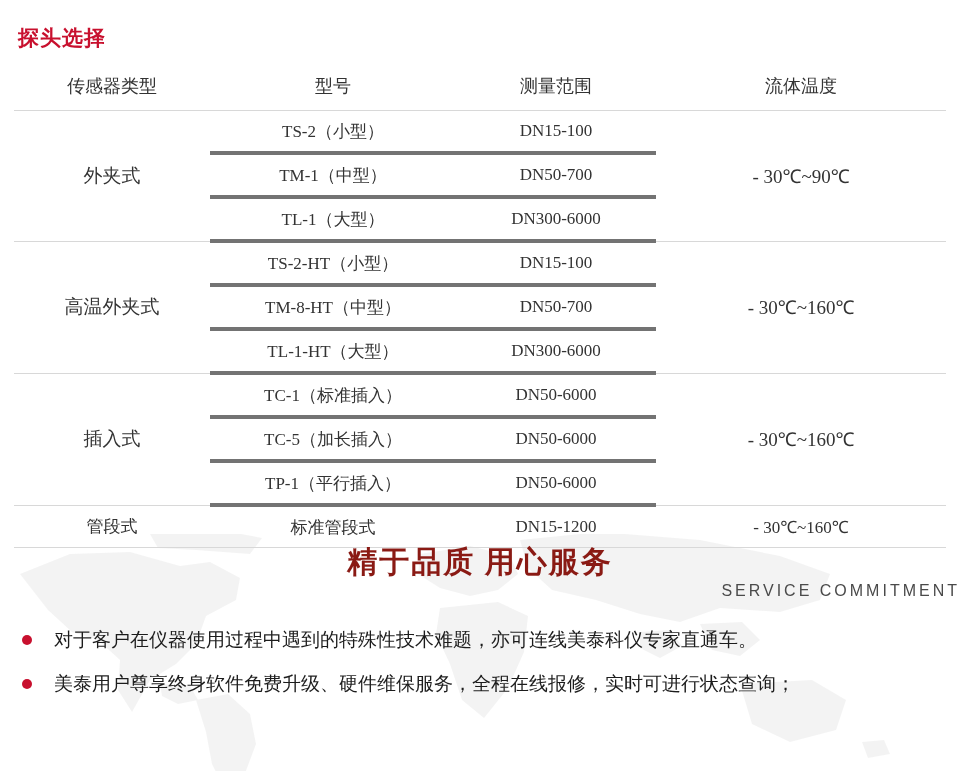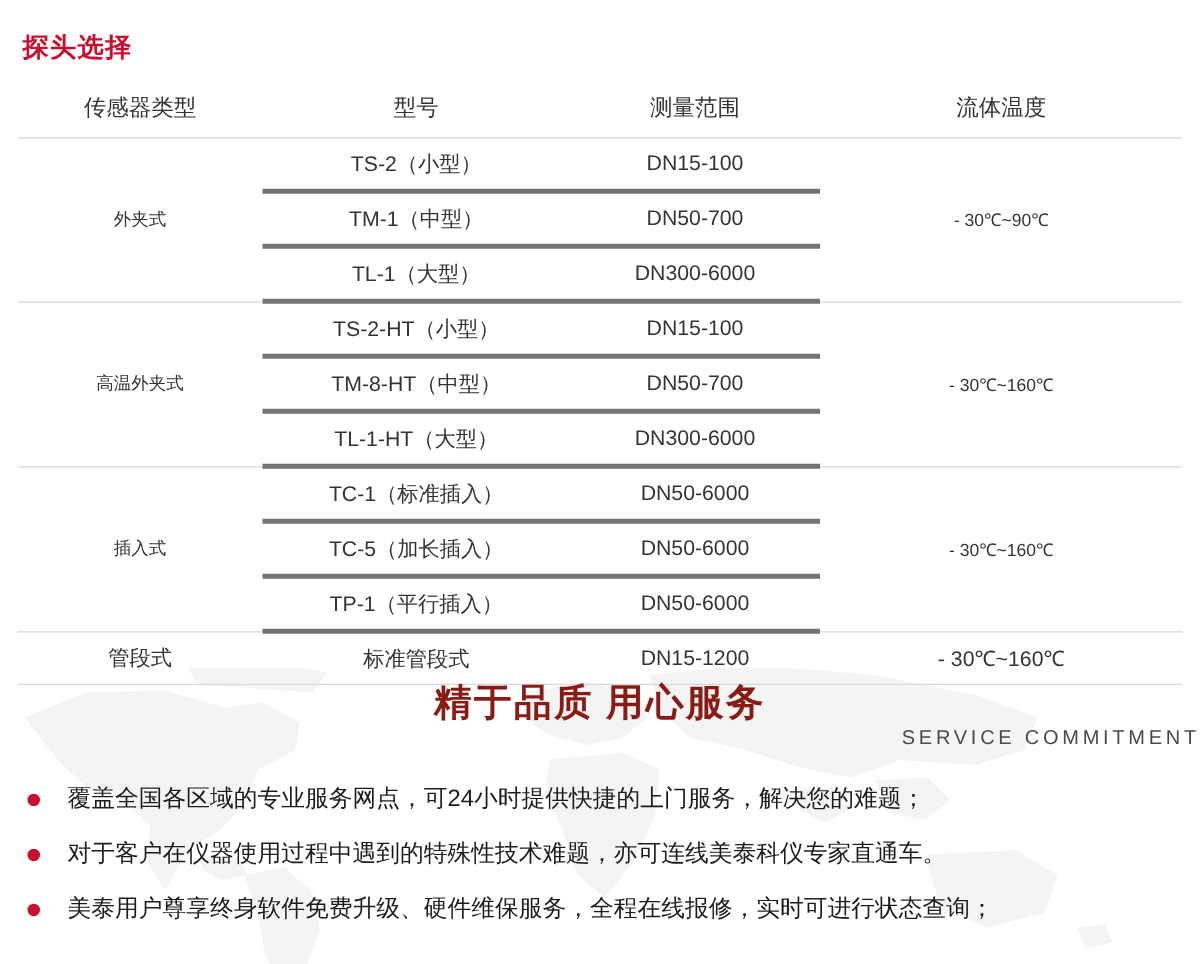"传感器类型" .probe-table { font-family: none -> Liberation Serif, serif }
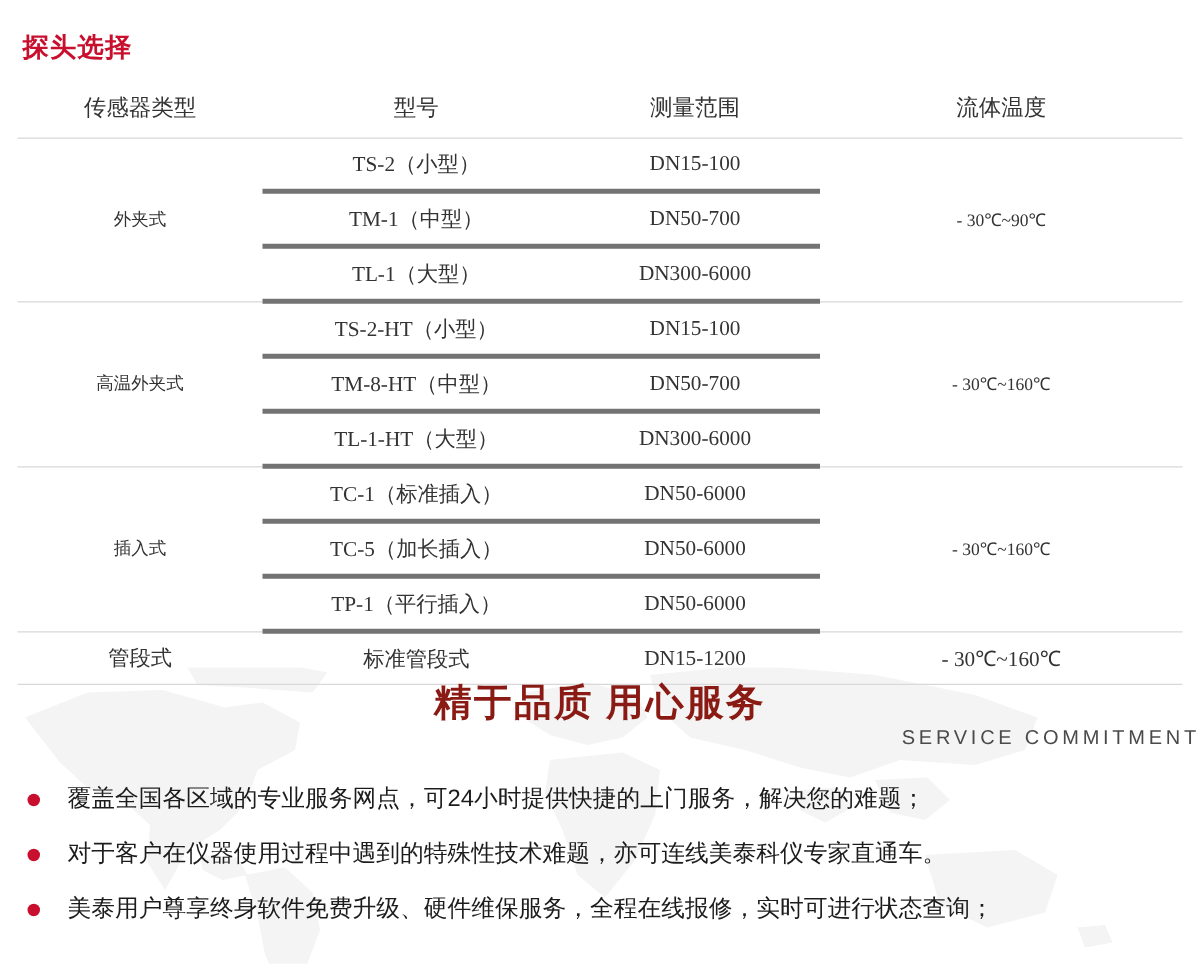"外夹式" .probe-table td.group { font-size: 14px -> 19px }
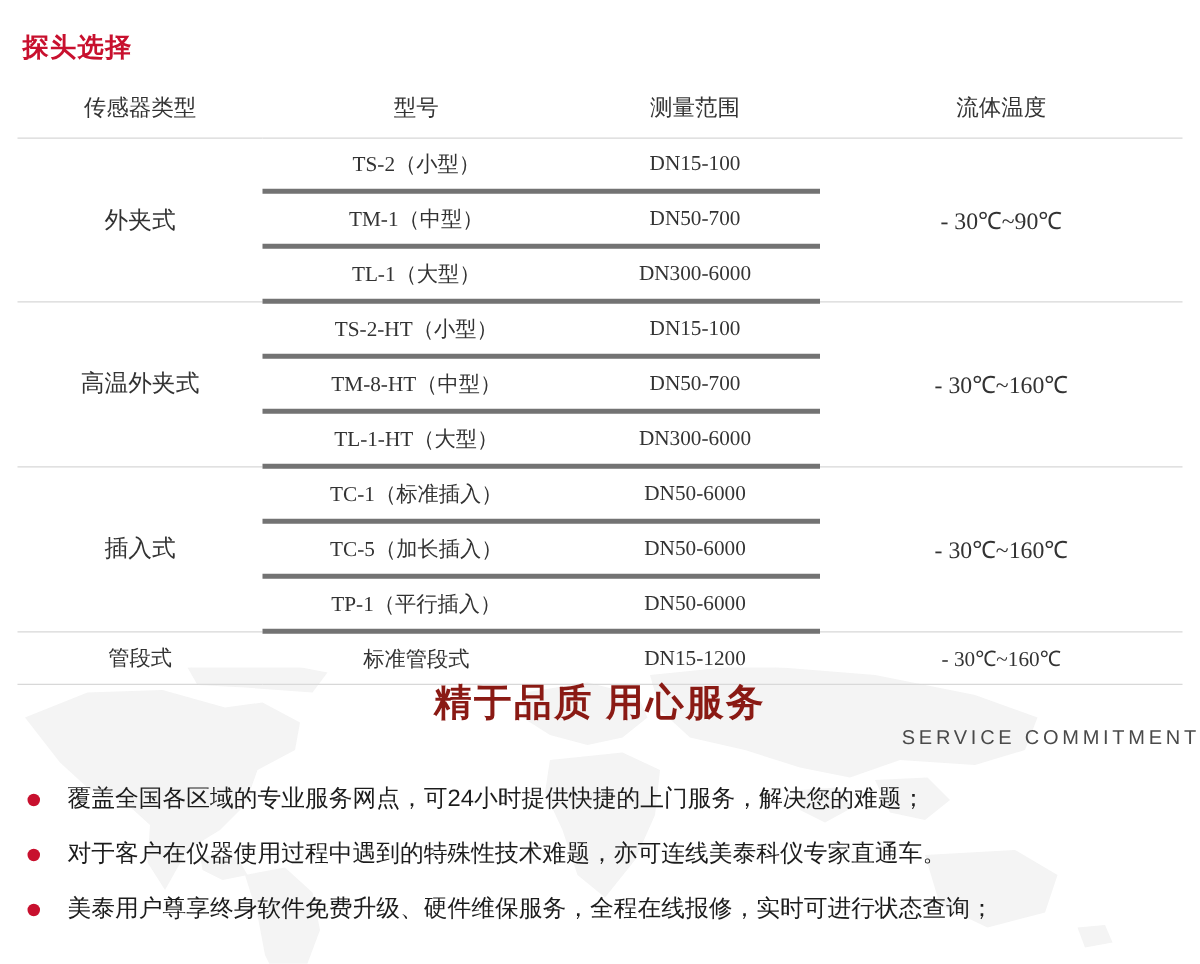"覆盖全国各区域的专业服务网点，可24小时提供快捷的上门服务，解决您的难题；" li { html: <li> <span></span> <span>覆盖全国各区域的专业服务网点，可24小时提供快捷的上门服务，解决您的难题；</span> </li> -> none }
